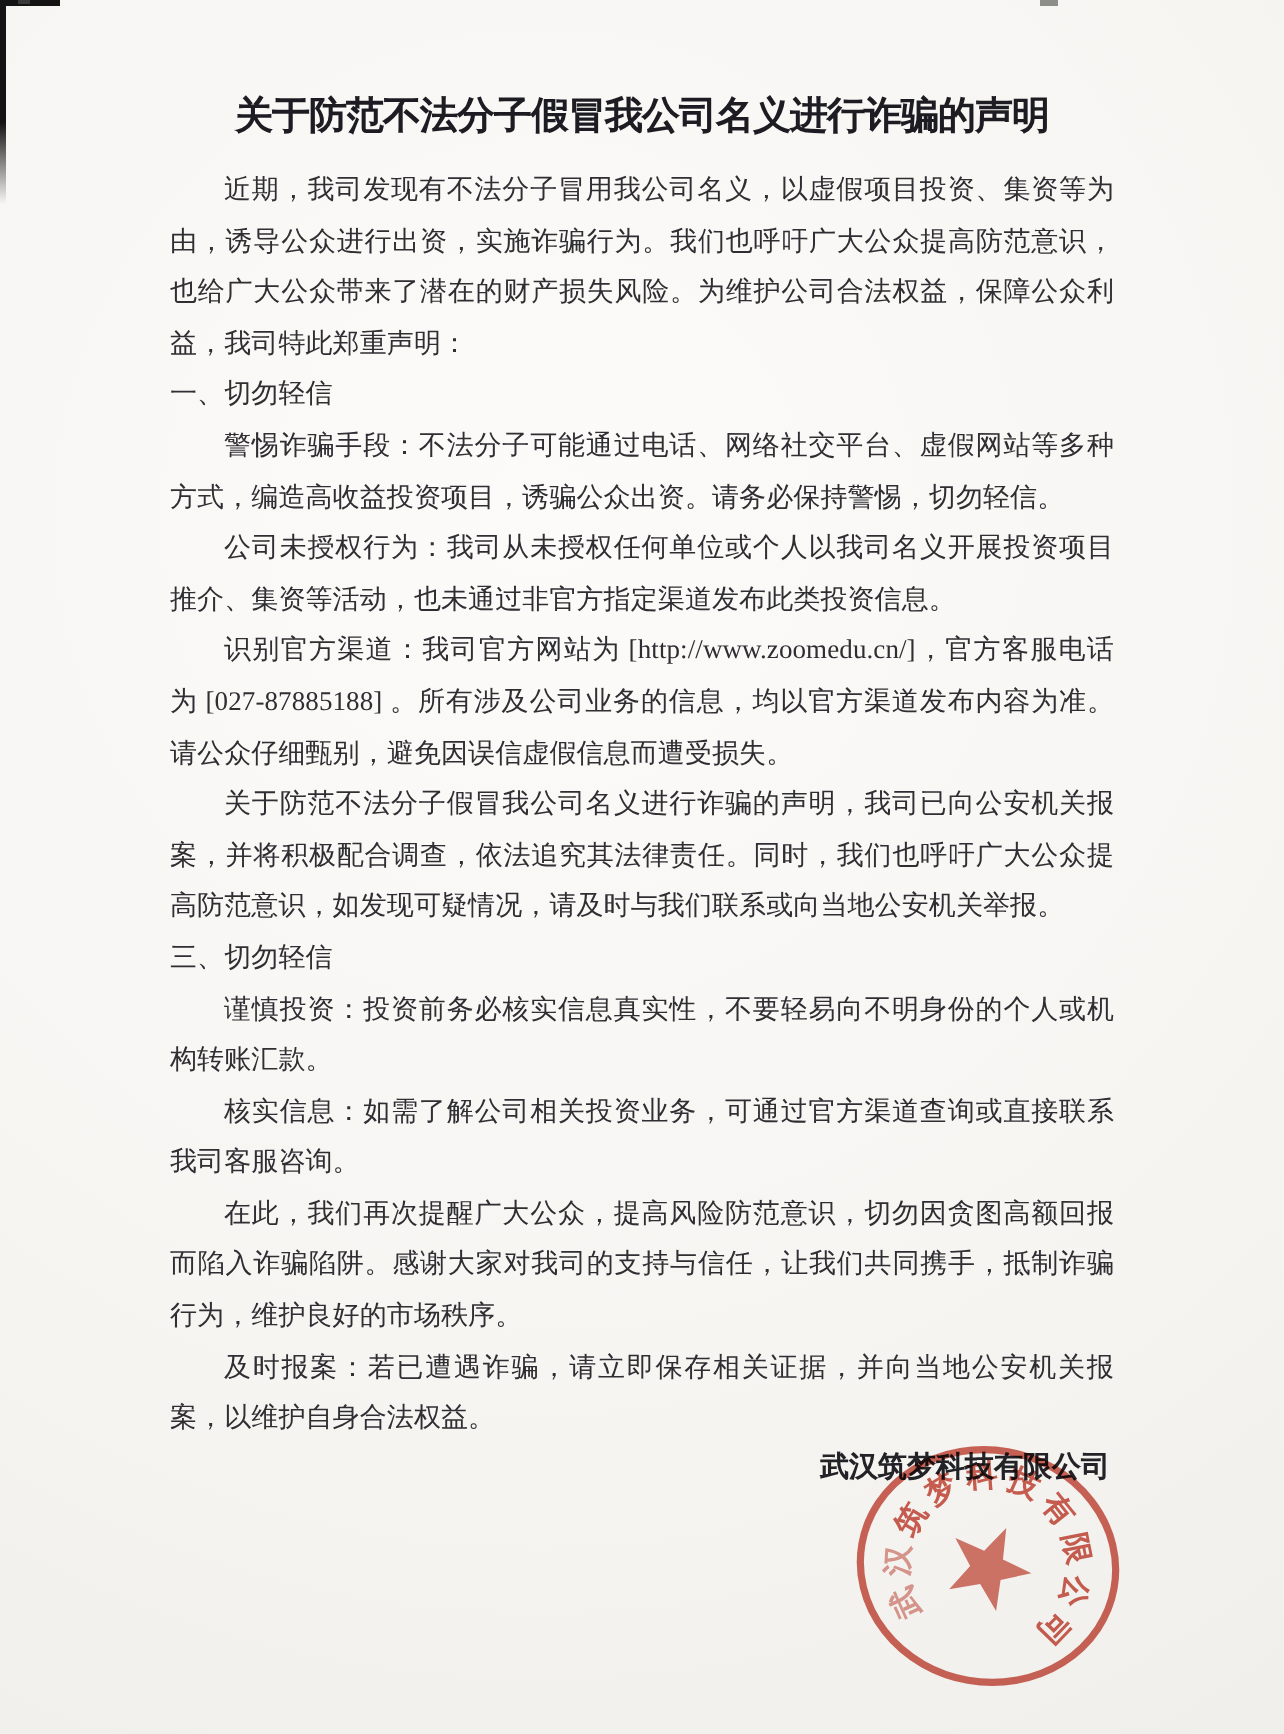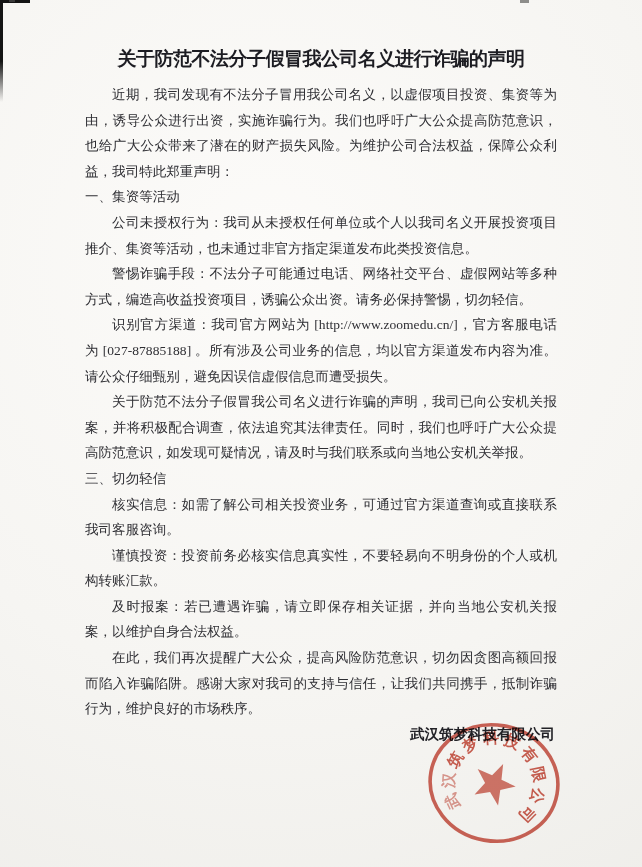"一、集资等活动" p.heading { text: 集资等活动 -> 切勿轻信 }
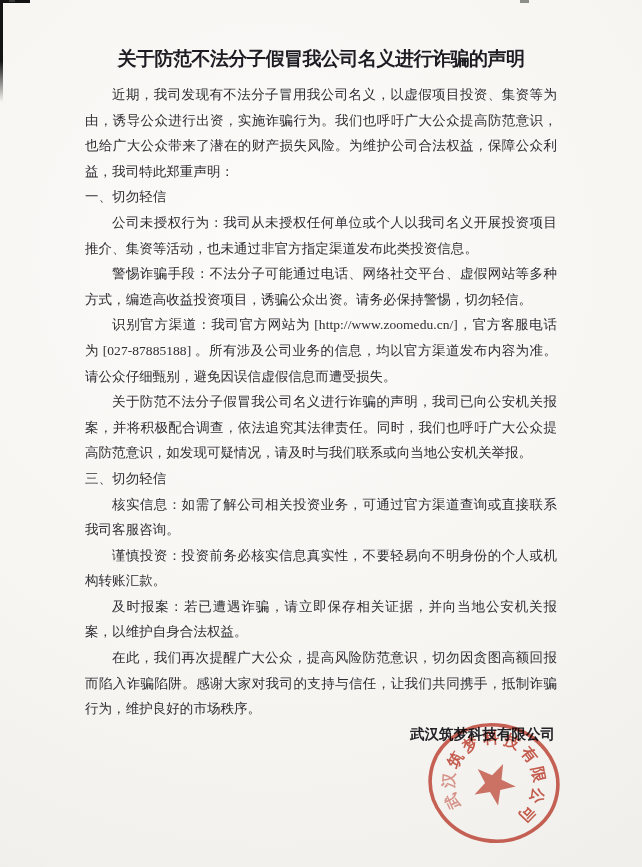"公司未授权行为：我司从未授权任何单位或个人以我司名义开展投资项目推介、集资等活动" p.para { order: before "警惕诈骗手段：不法分子可能通过电话、网络社交平台、虚假网站等多种方式，编造高收益" -> after "警惕诈骗手段：不法分子可能通过电话、网络社交平台、虚假网站等多种方式，编造高收益" }
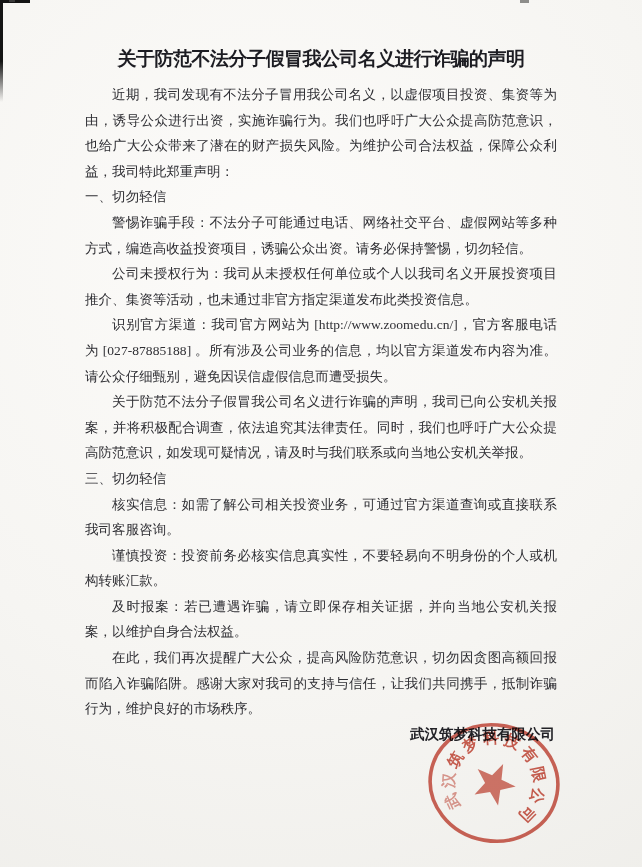"核实信息：如需了解公司相关投资业务，可通过官方渠道查询或直接联系我司客服咨询。" p.para { order: before "谨慎投资：投资前务必核实信息真实性，不要轻易向不明身份的个人或机构转账汇款。" -> after "谨慎投资：投资前务必核实信息真实性，不要轻易向不明身份的个人或机构转账汇款。" }
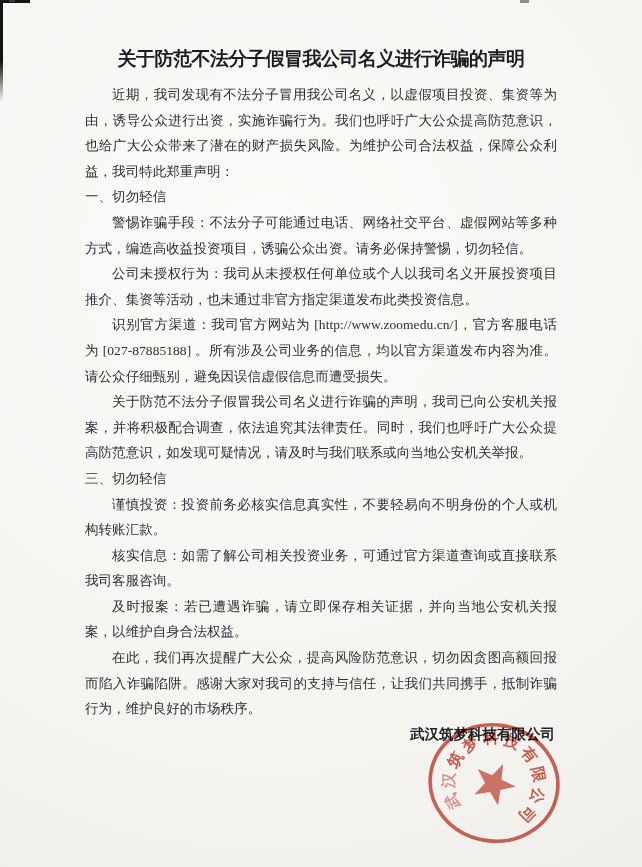"及时报案：若已遭遇诈骗，请立即保存相关证据，并向当地公安机关报案，以维护自身合法" p.para { order: before "在此，我们再次提醒广大公众，提高风险防范意识，切勿因贪图高额回报而陷入诈骗陷阱。" -> after "在此，我们再次提醒广大公众，提高风险防范意识，切勿因贪图高额回报而陷入诈骗陷阱。" }
